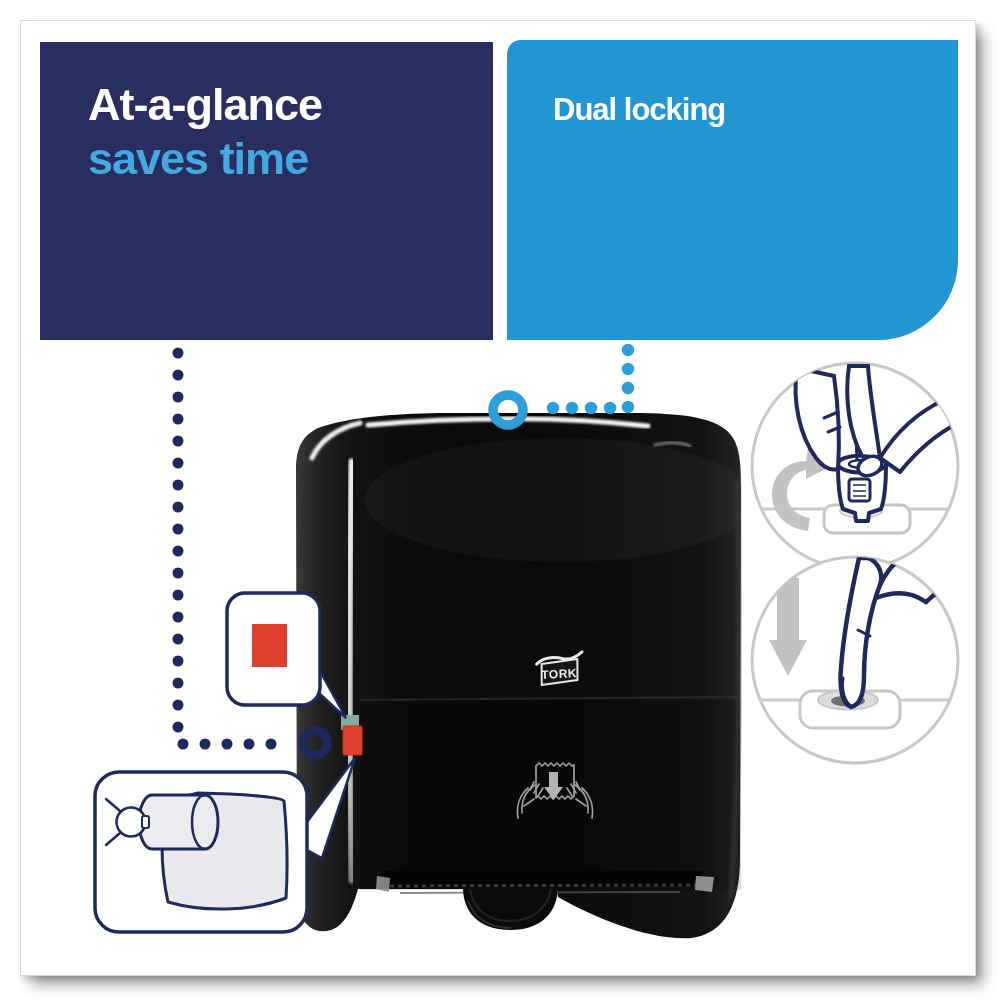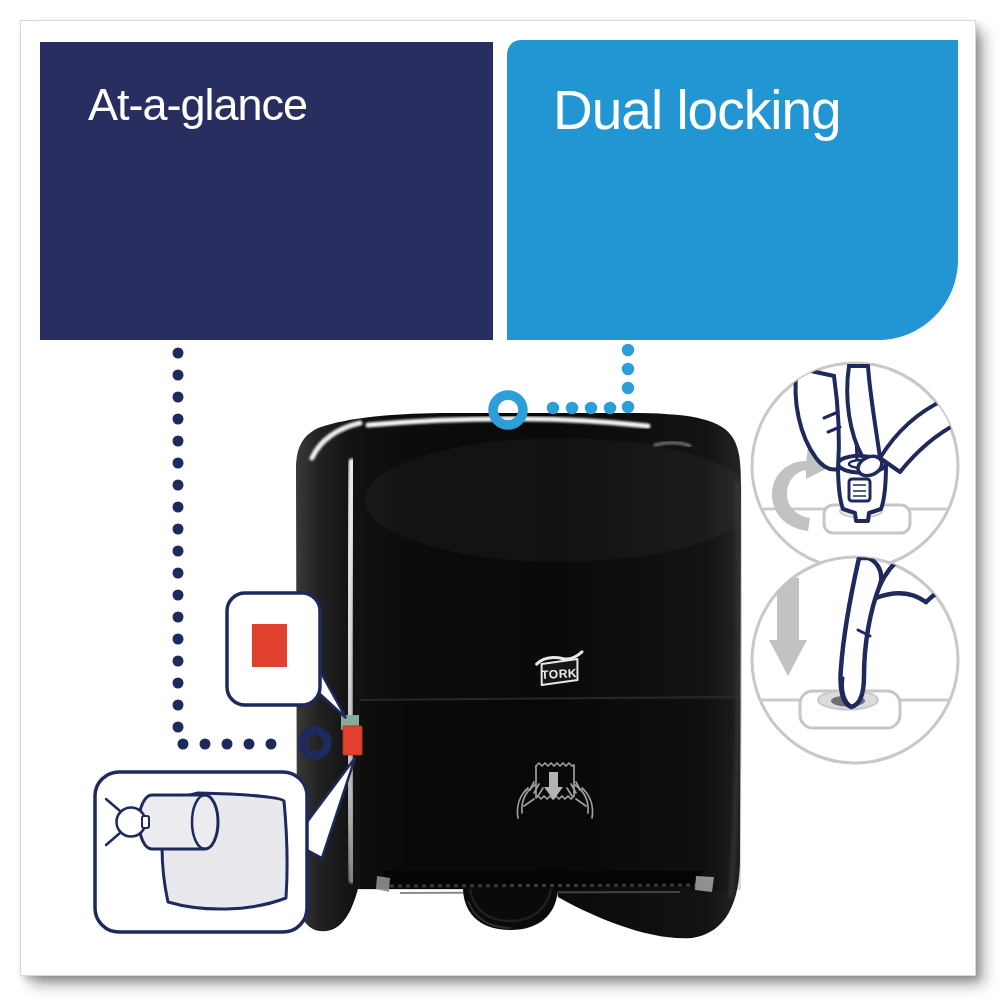"At-a-glance" .hl { font-weight: 400 -> 700 }
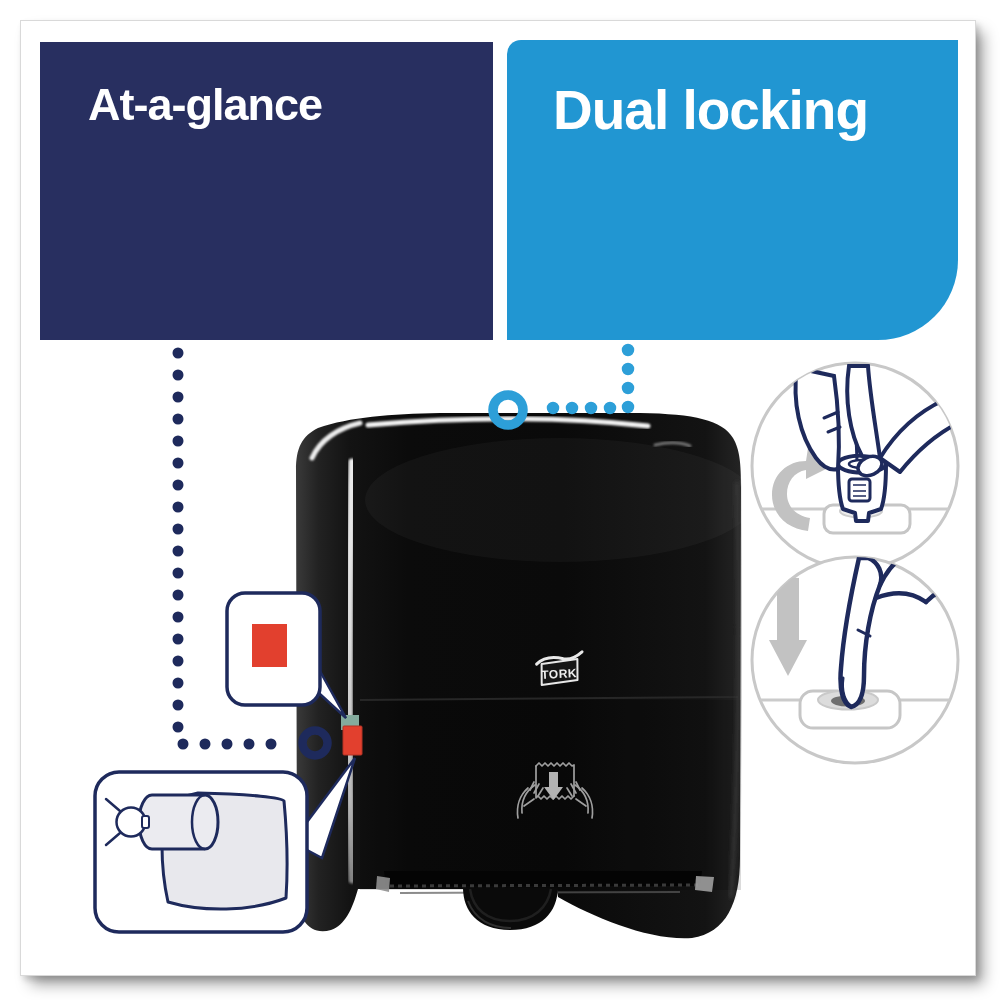"Dual locking" .panel-lock .hl { font-size: 55px -> 31px }
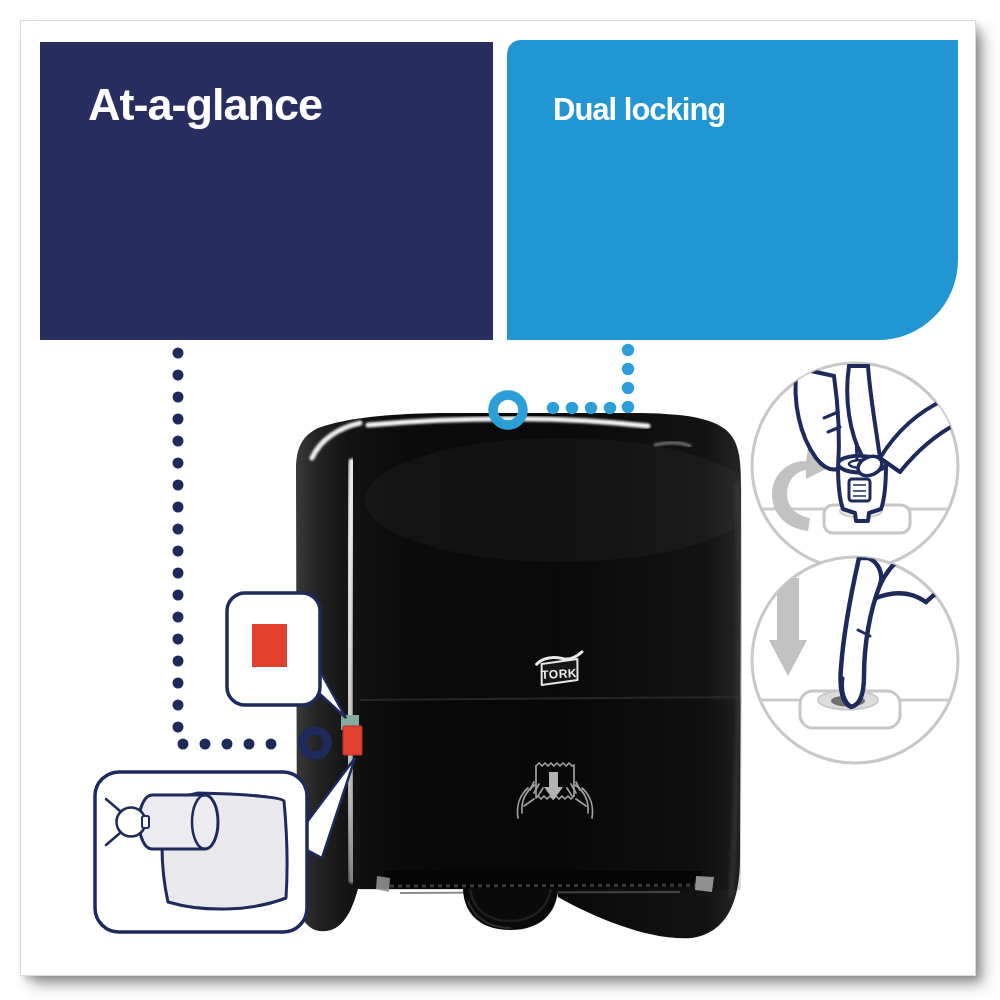"saves time" div.hl { html: none -> <div>saves time</div> }
